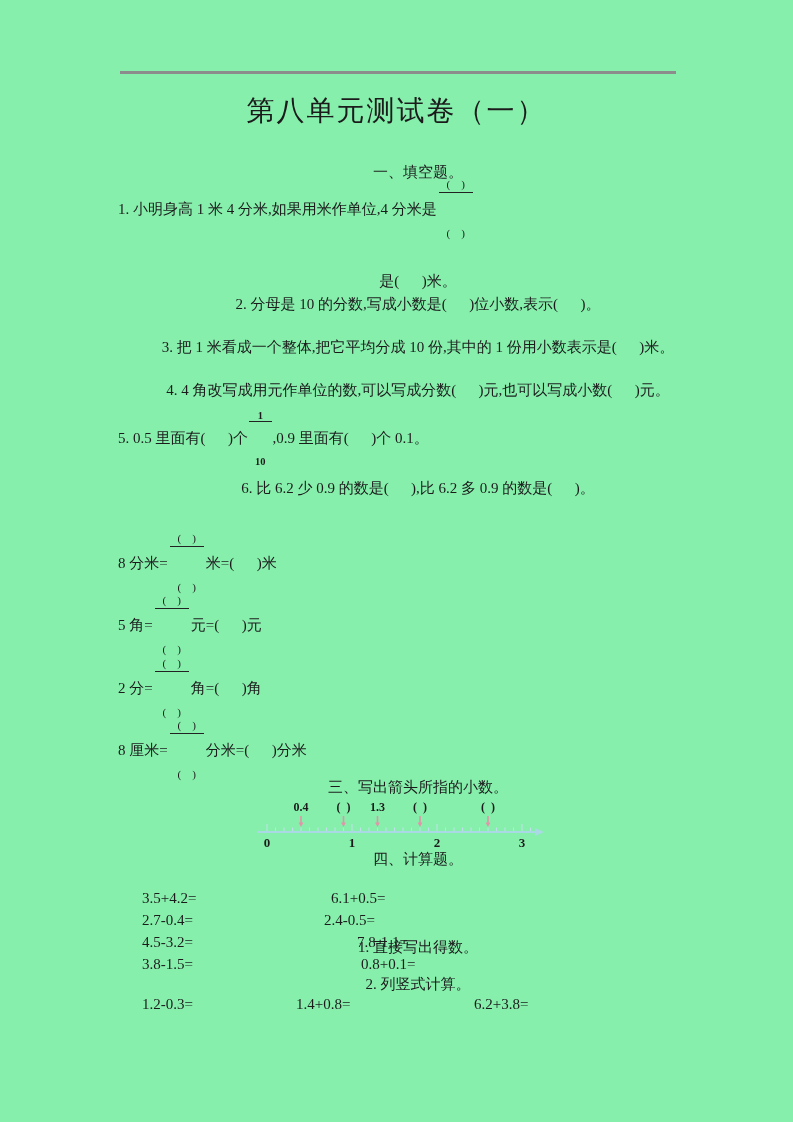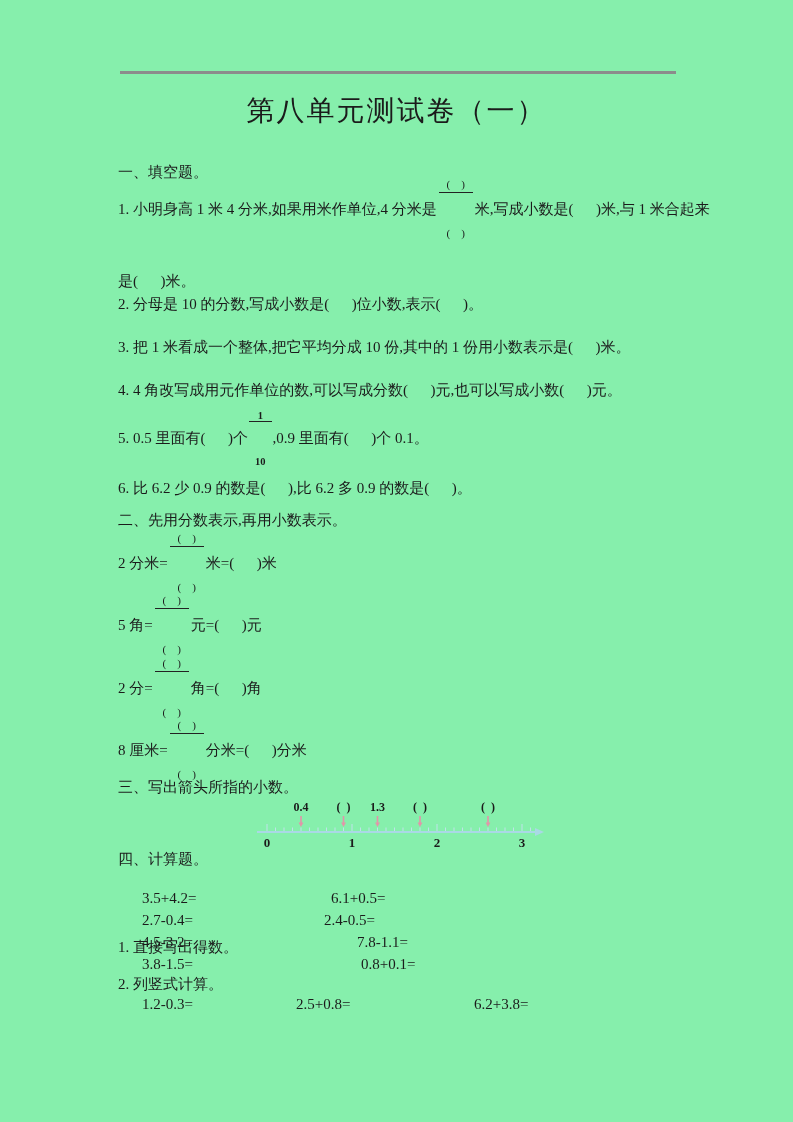"一、填空题。" .line { text-align: none -> center }
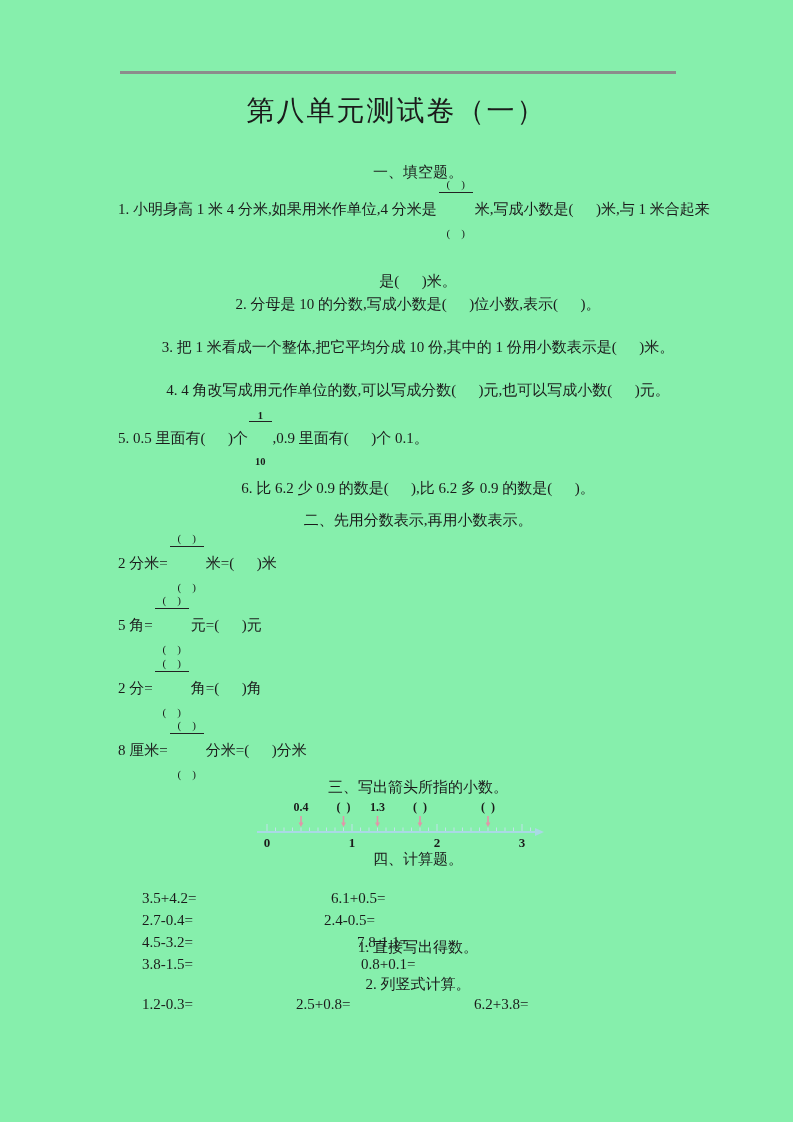"米,写成小数是( )米,与 1 米合起来" span { html: <span>米,写成小数是( )米,与 1 米合起来</span> -> none }
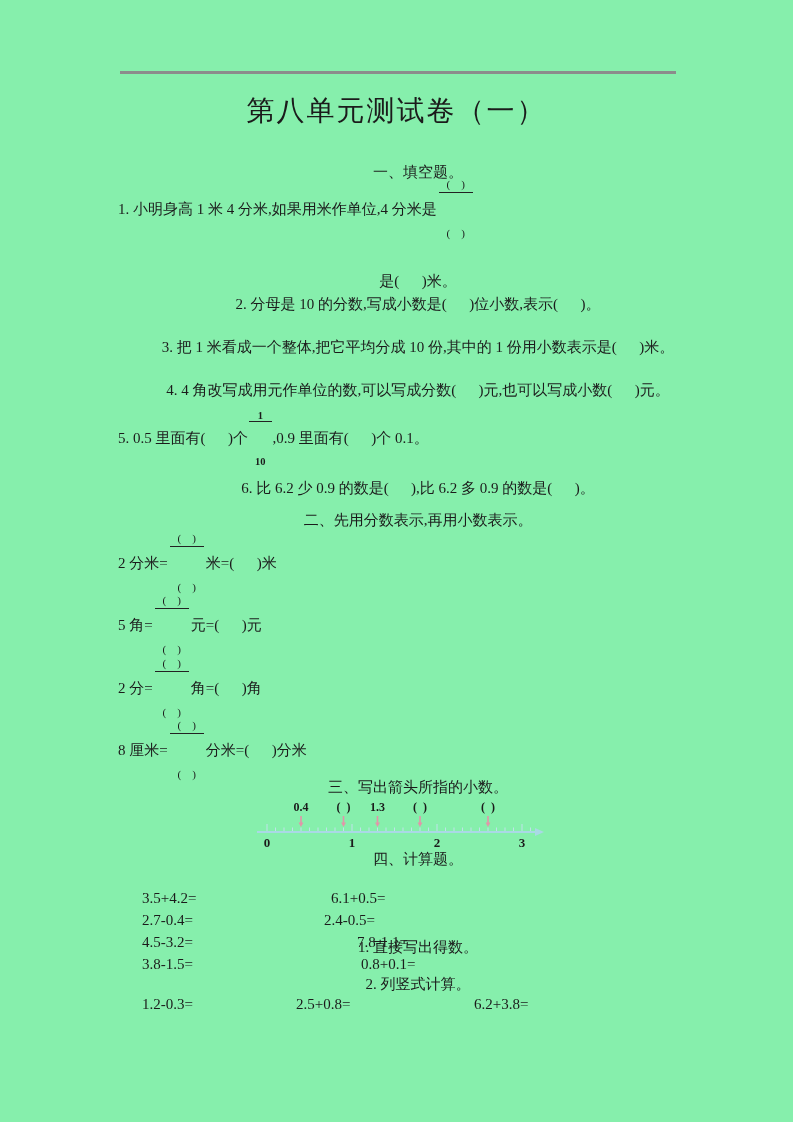"二、先用分数表示,再用小数表示。" div.line { html: <div>二、先用分数表示,再用小数表示。</div> -> none }
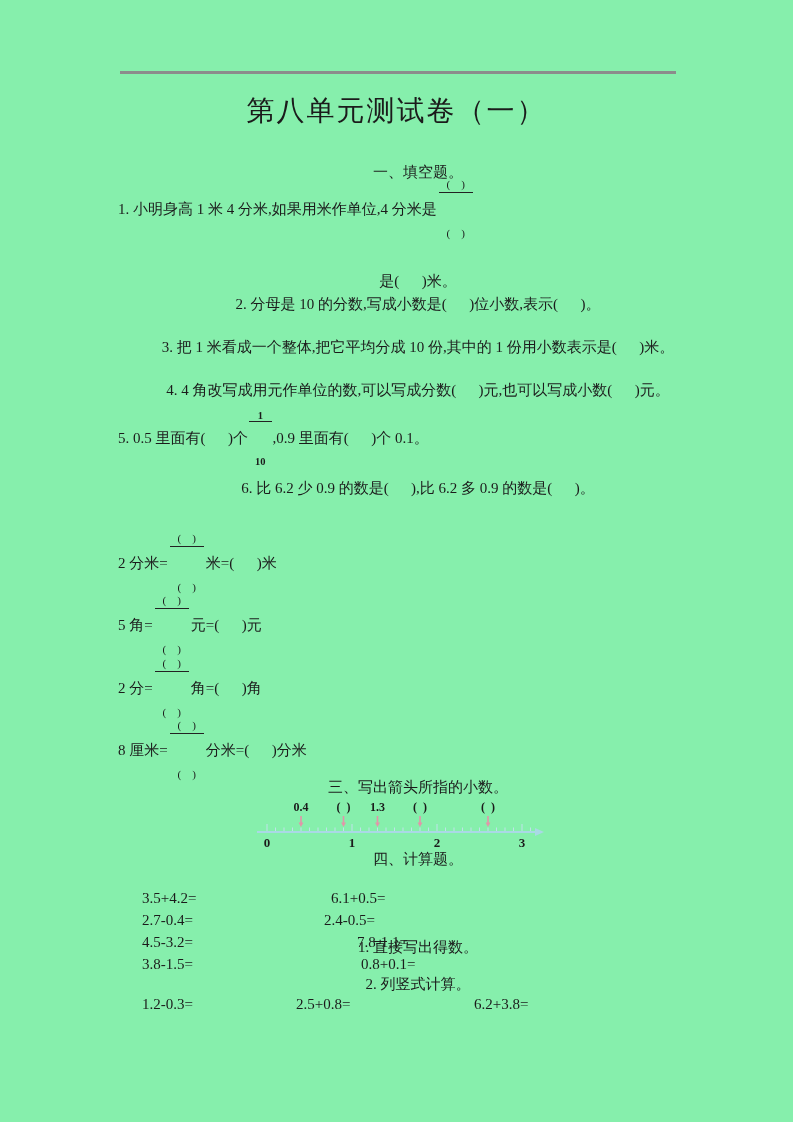"2 分米=" span { text: 2 -> 8 }
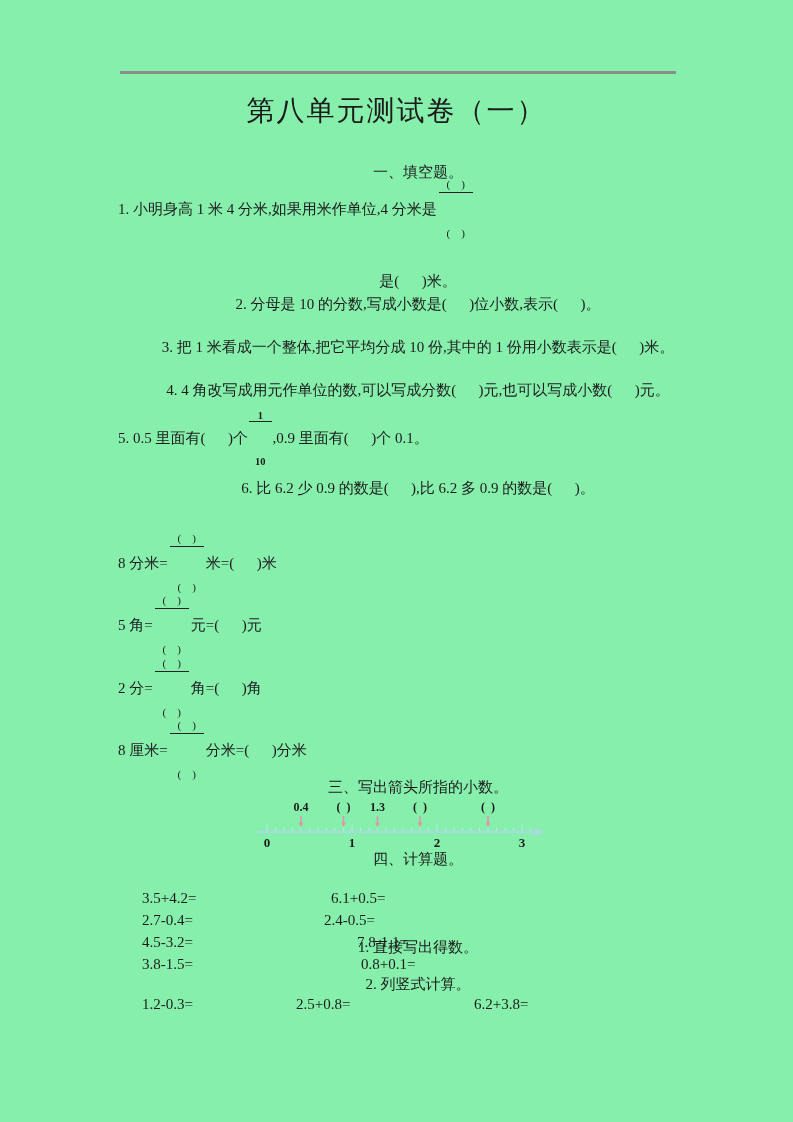"2.5+0.8=" span.c2 { text: 2.5+0.8 -> 1.4+0.8 }
